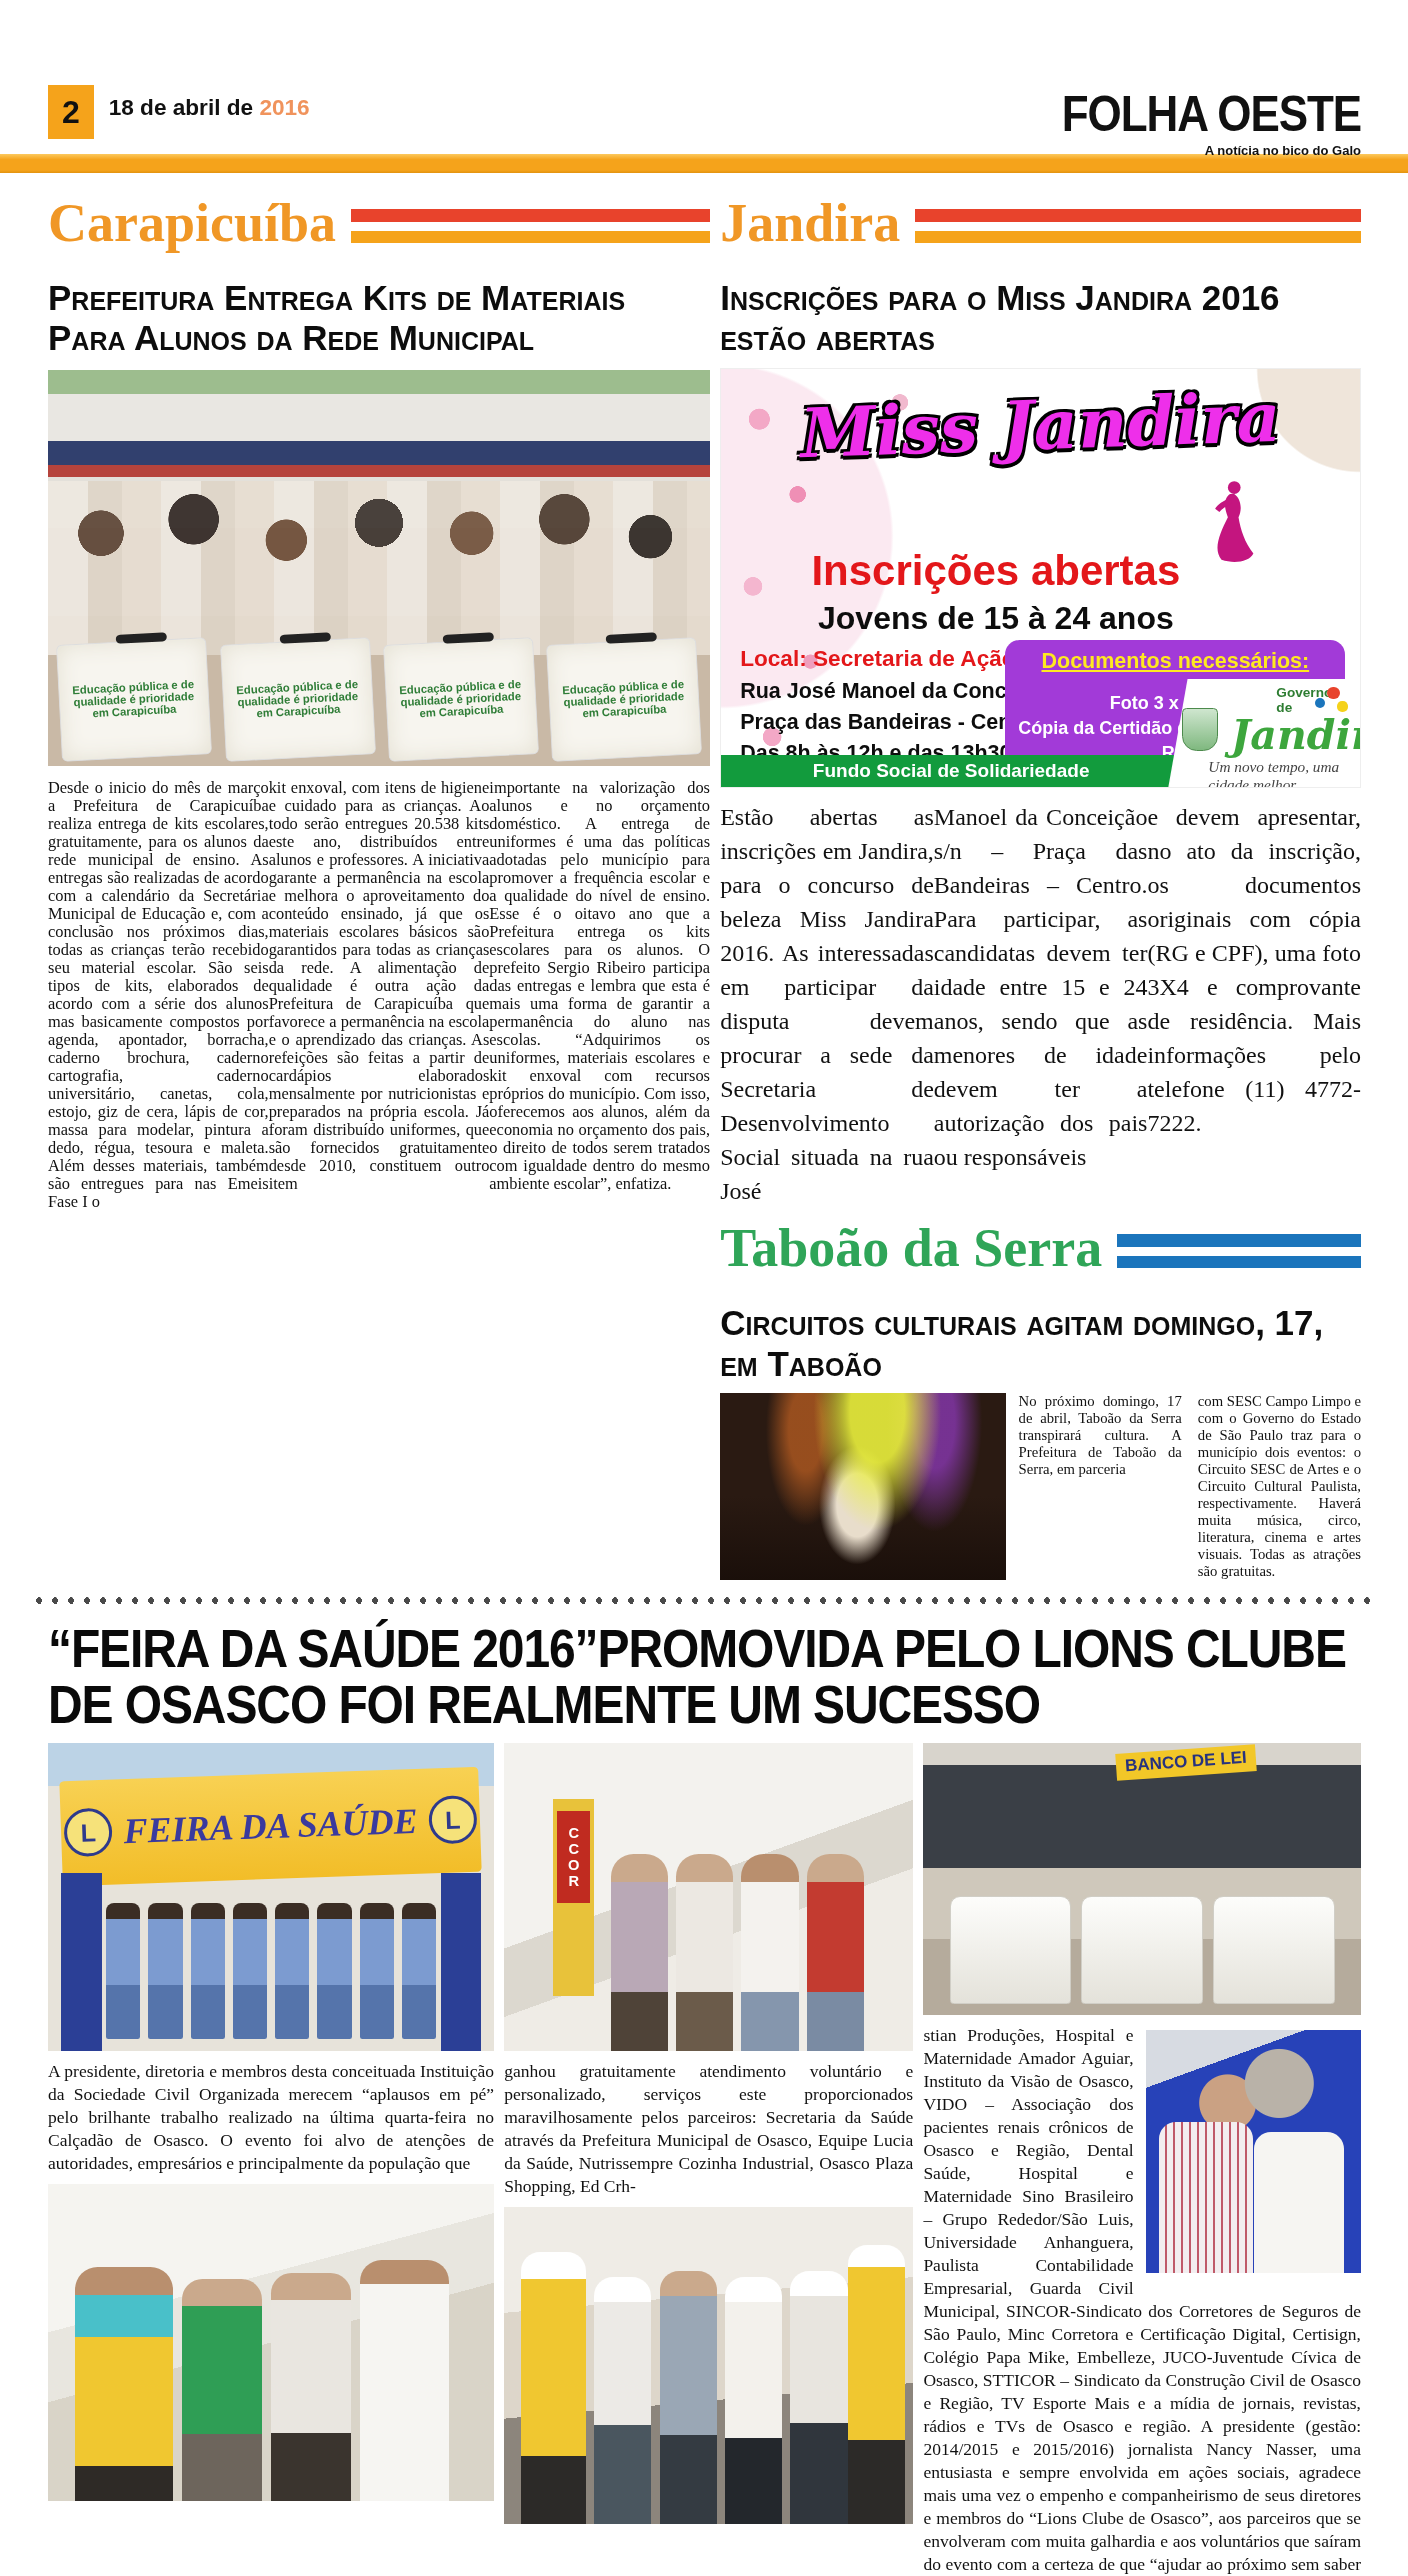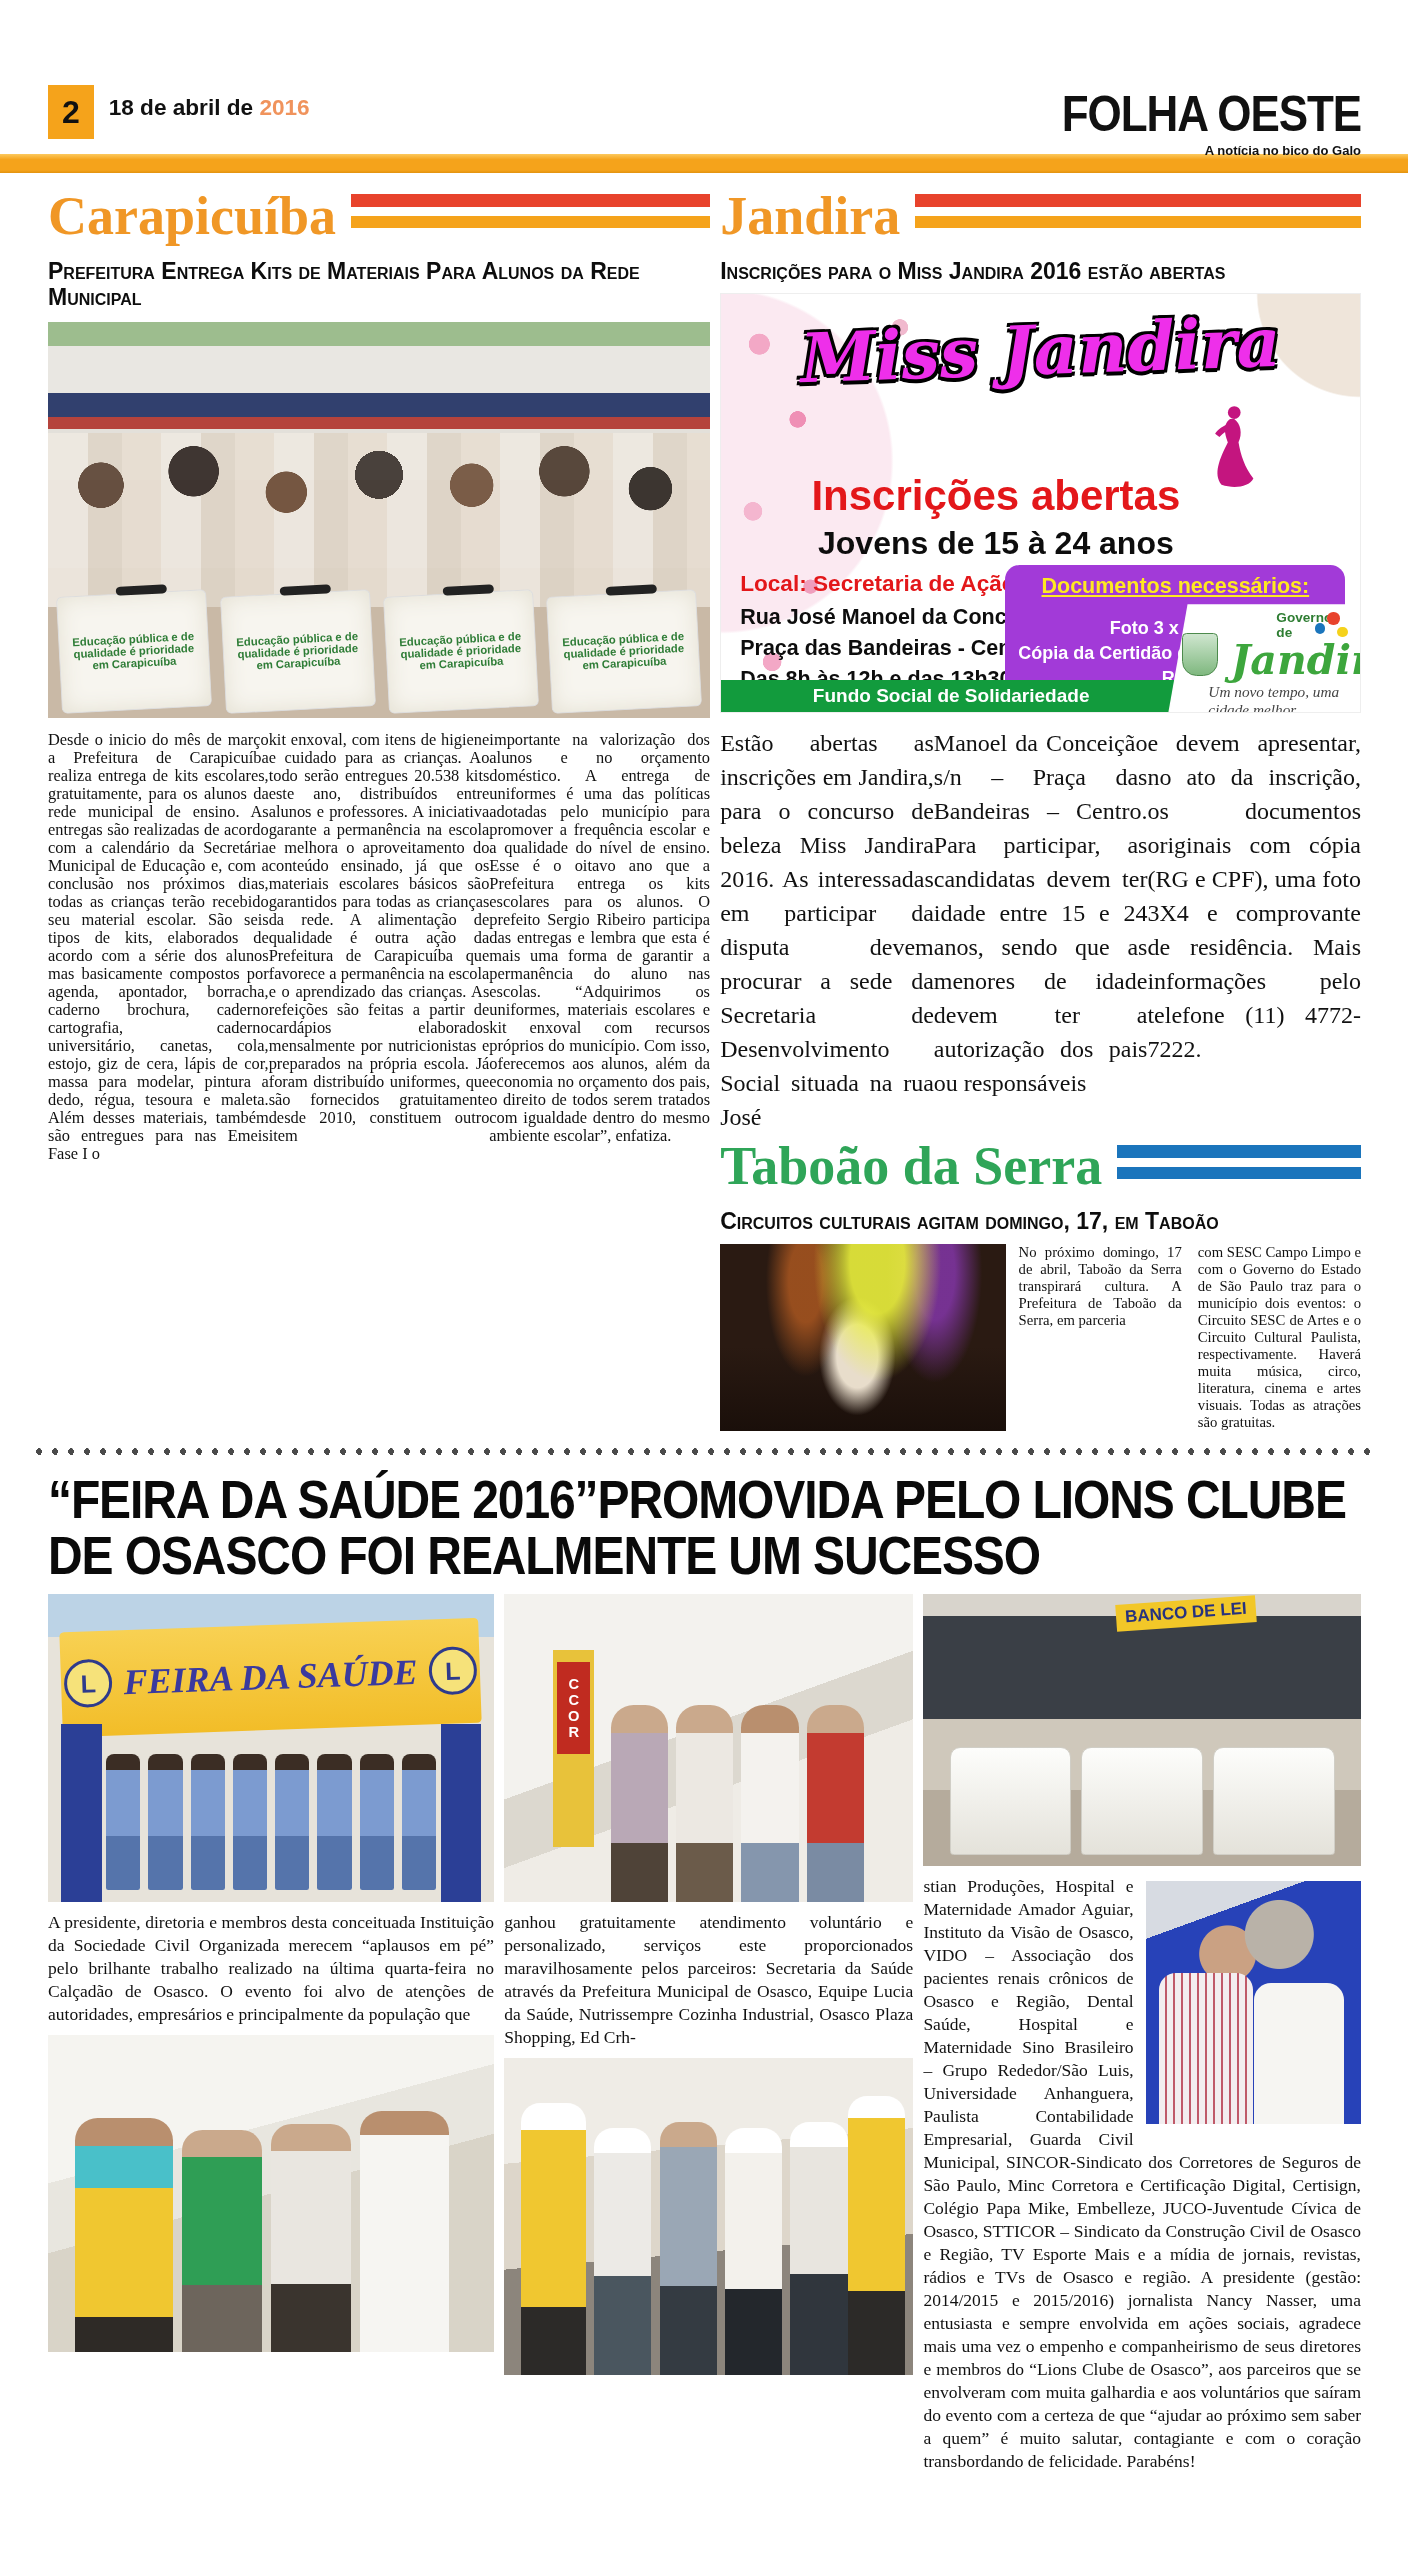"Carapicuíba" .section-row { align-items: none -> center }
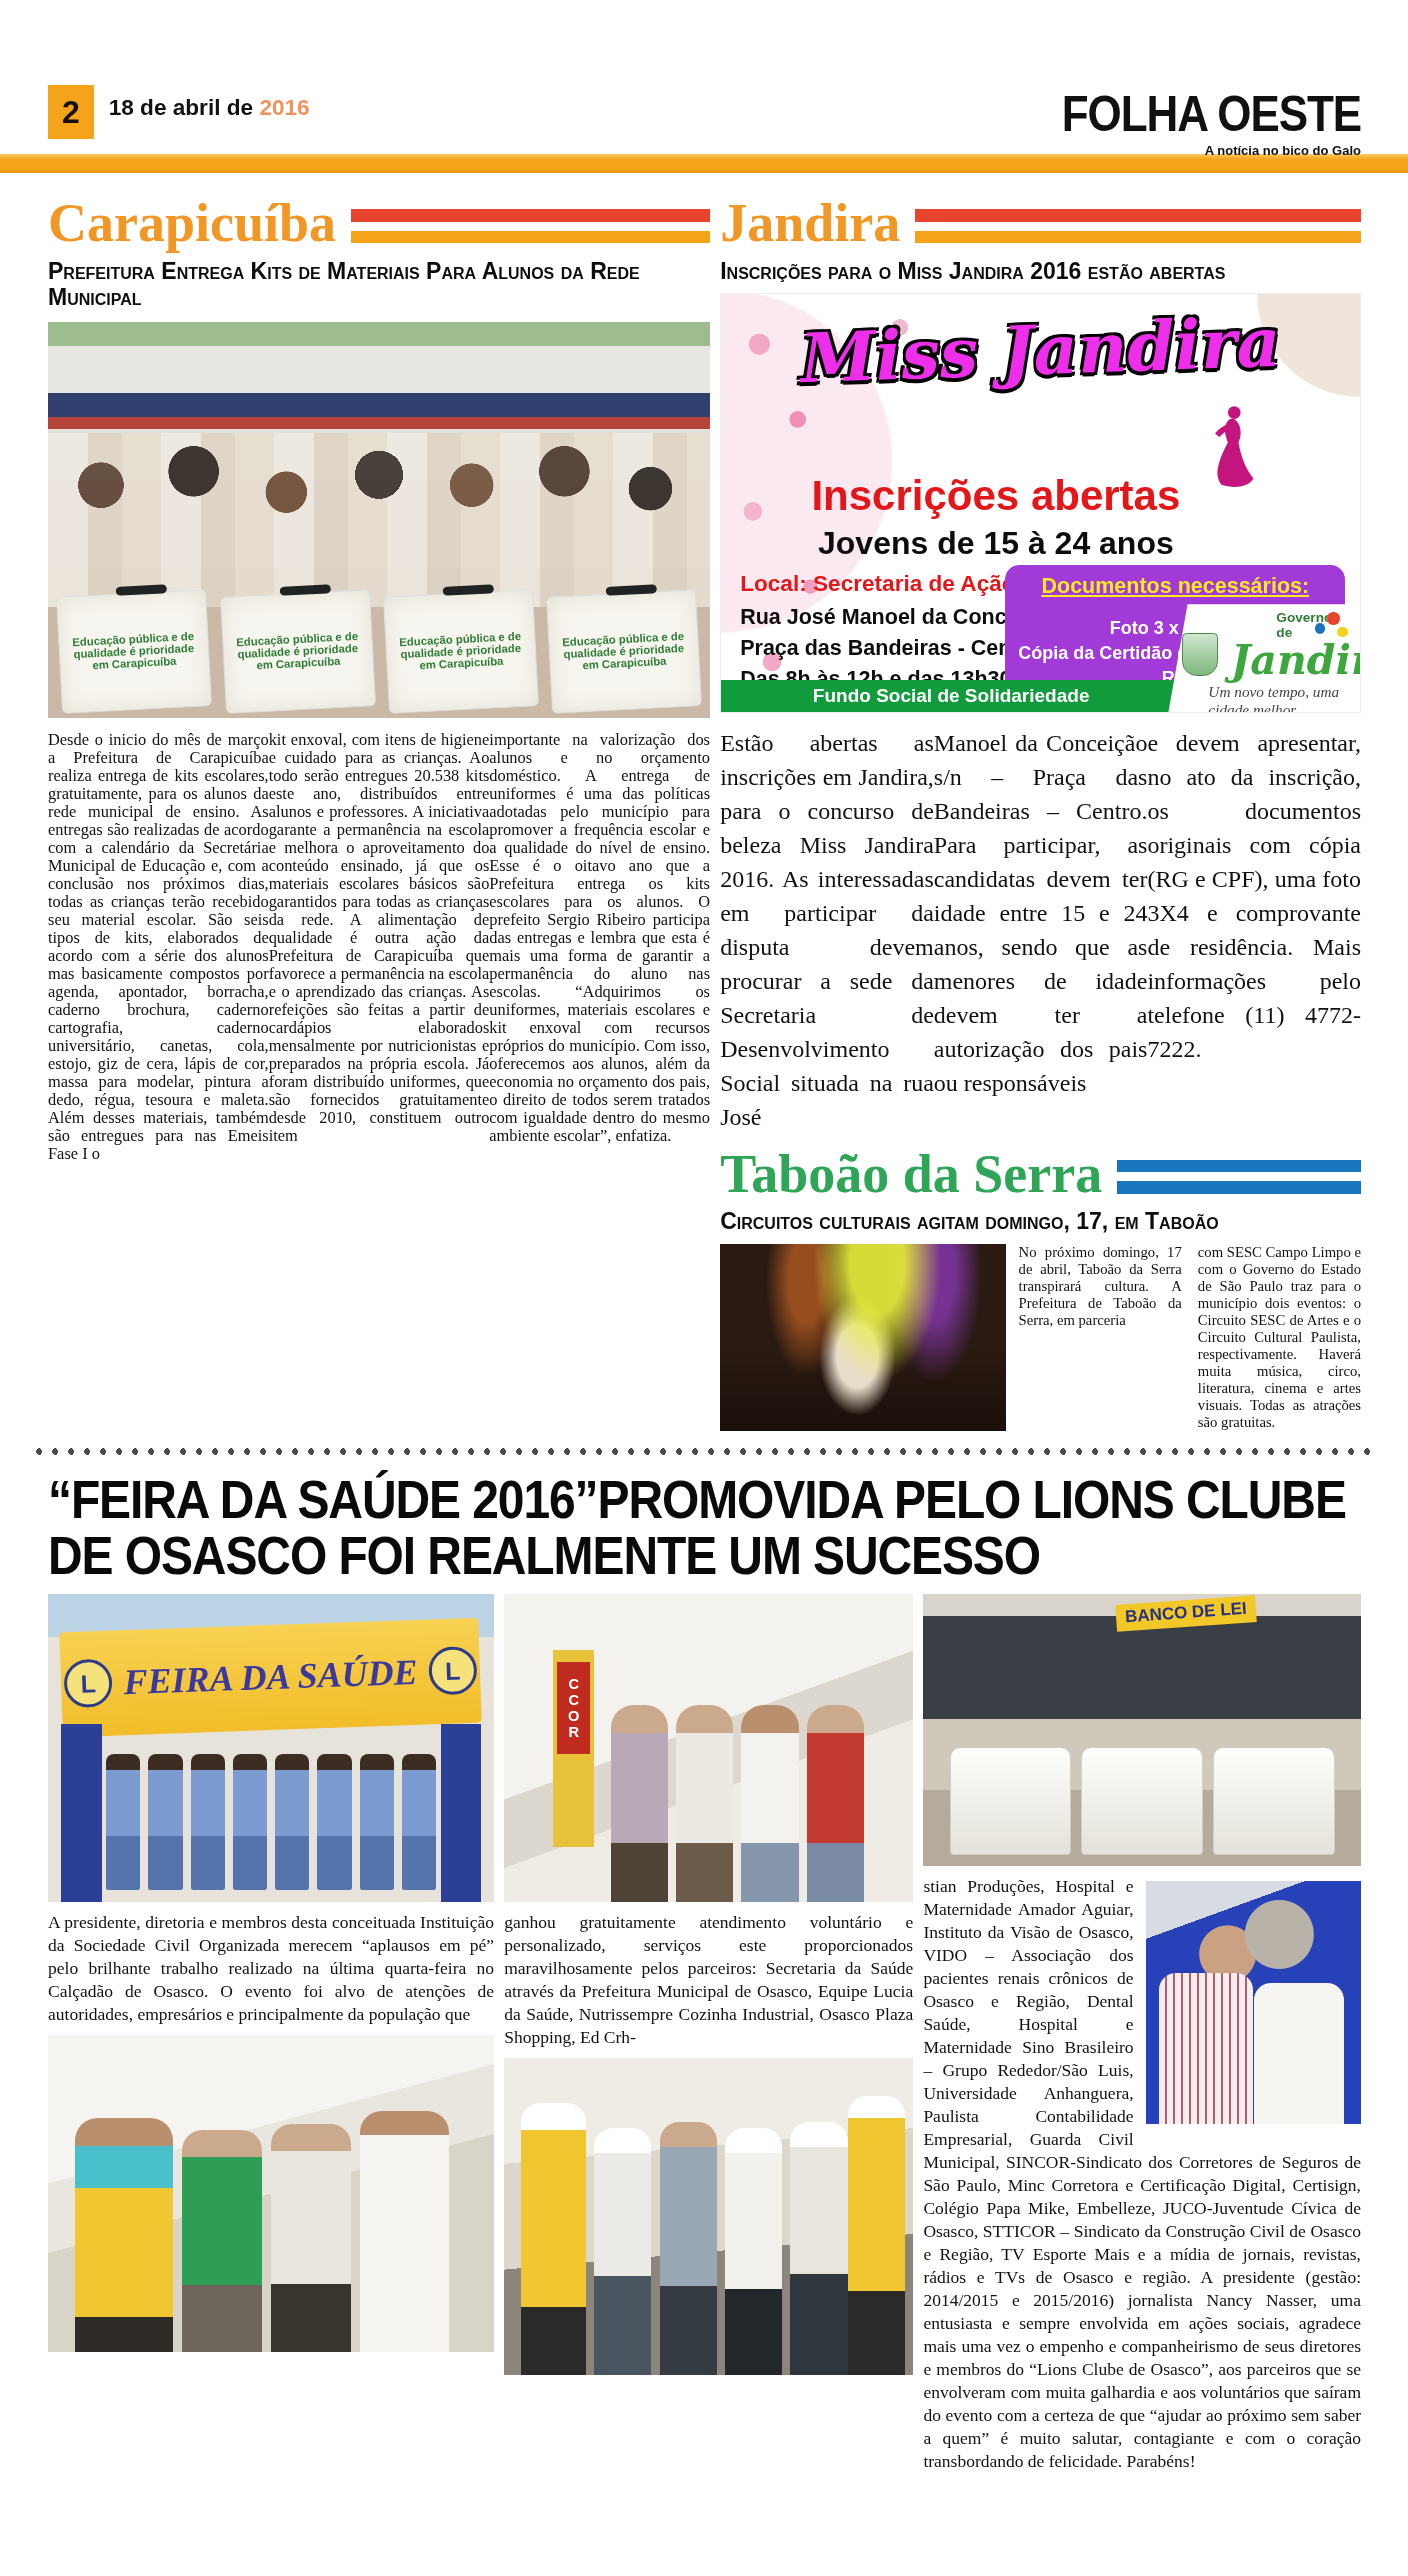"Prefeitura Entrega Kits de Materiais" .headline { font-size: 23px -> 35px; margin-top: 0 -> 20px }
